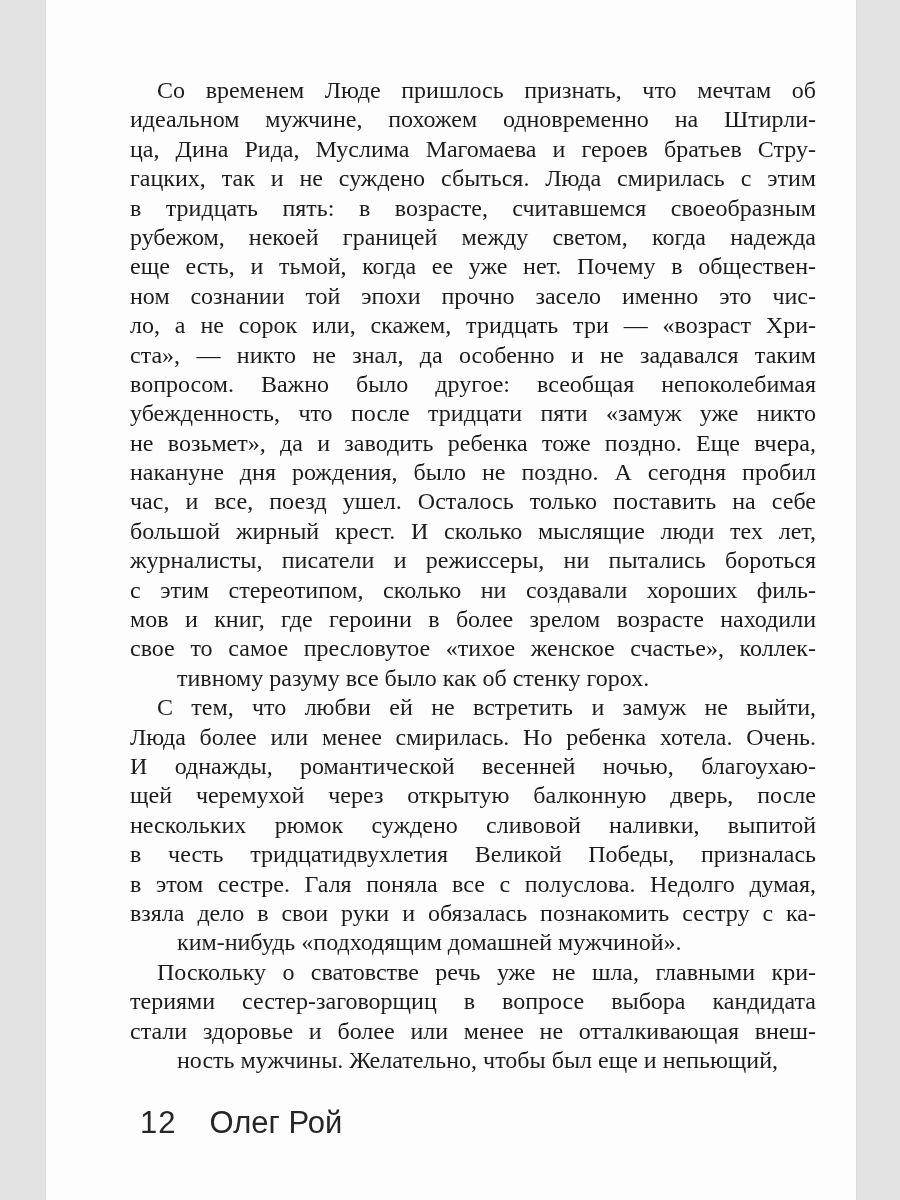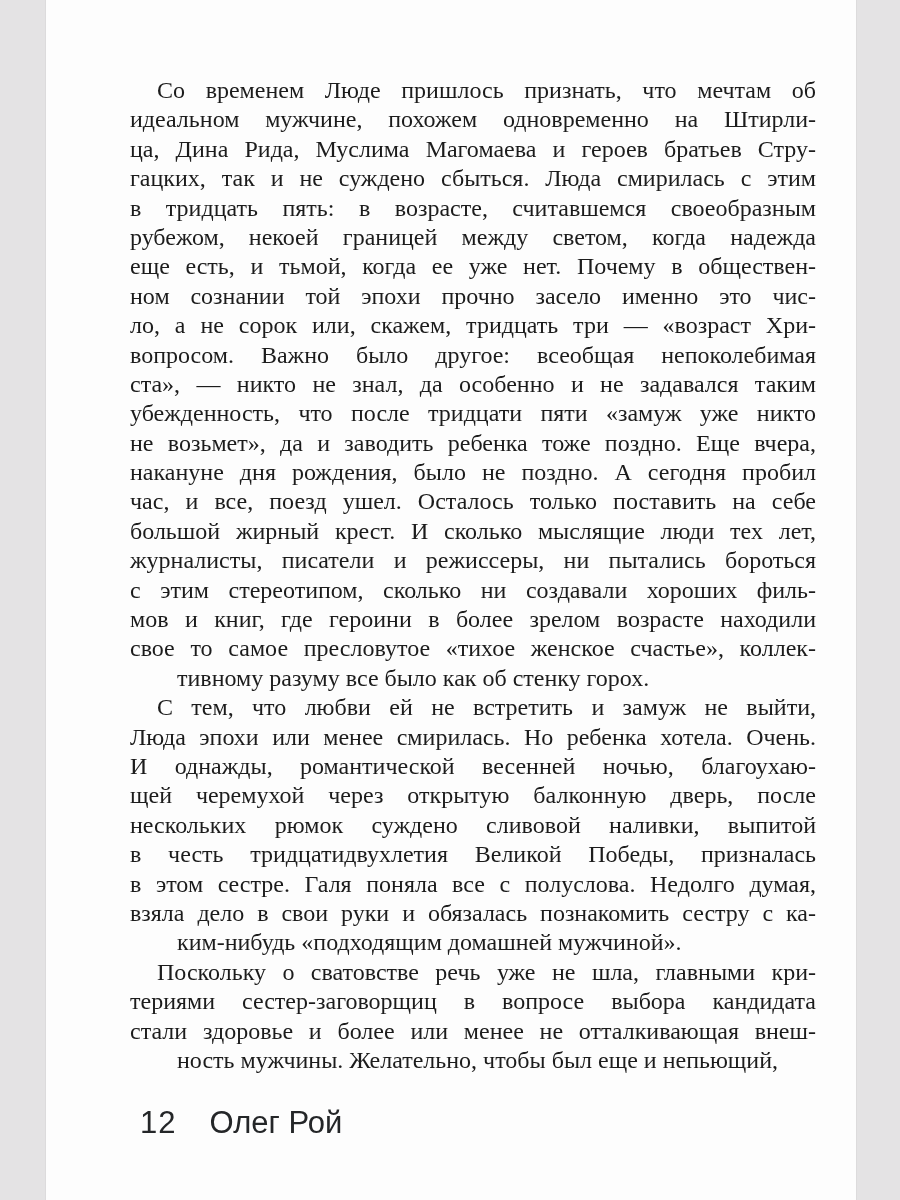"вопросом. Важно было другое: всеобщая" div.line { order: before "ста», — никто не знал," -> after "ста», — никто не знал," }
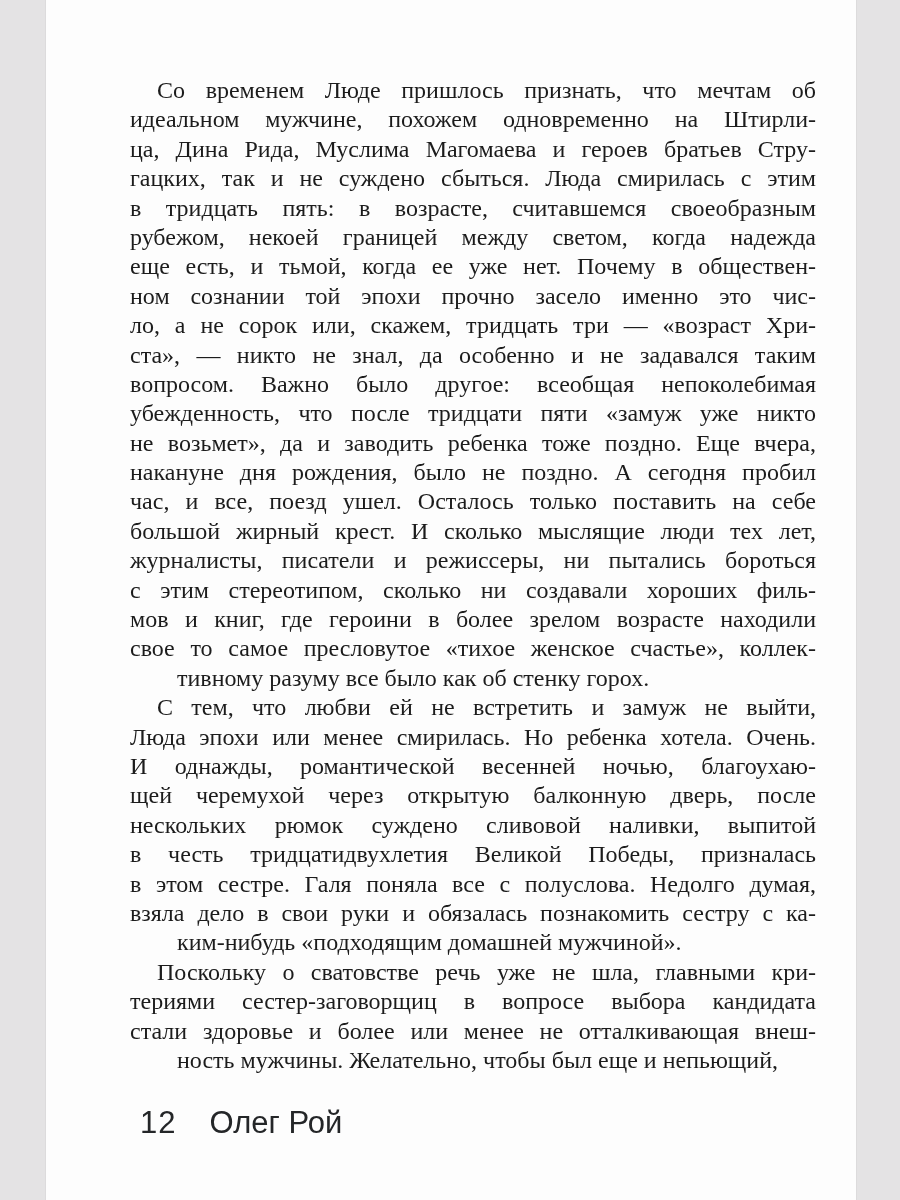"Люда эпохи или менее смирилась." div.line { text: эпохи -> более }
